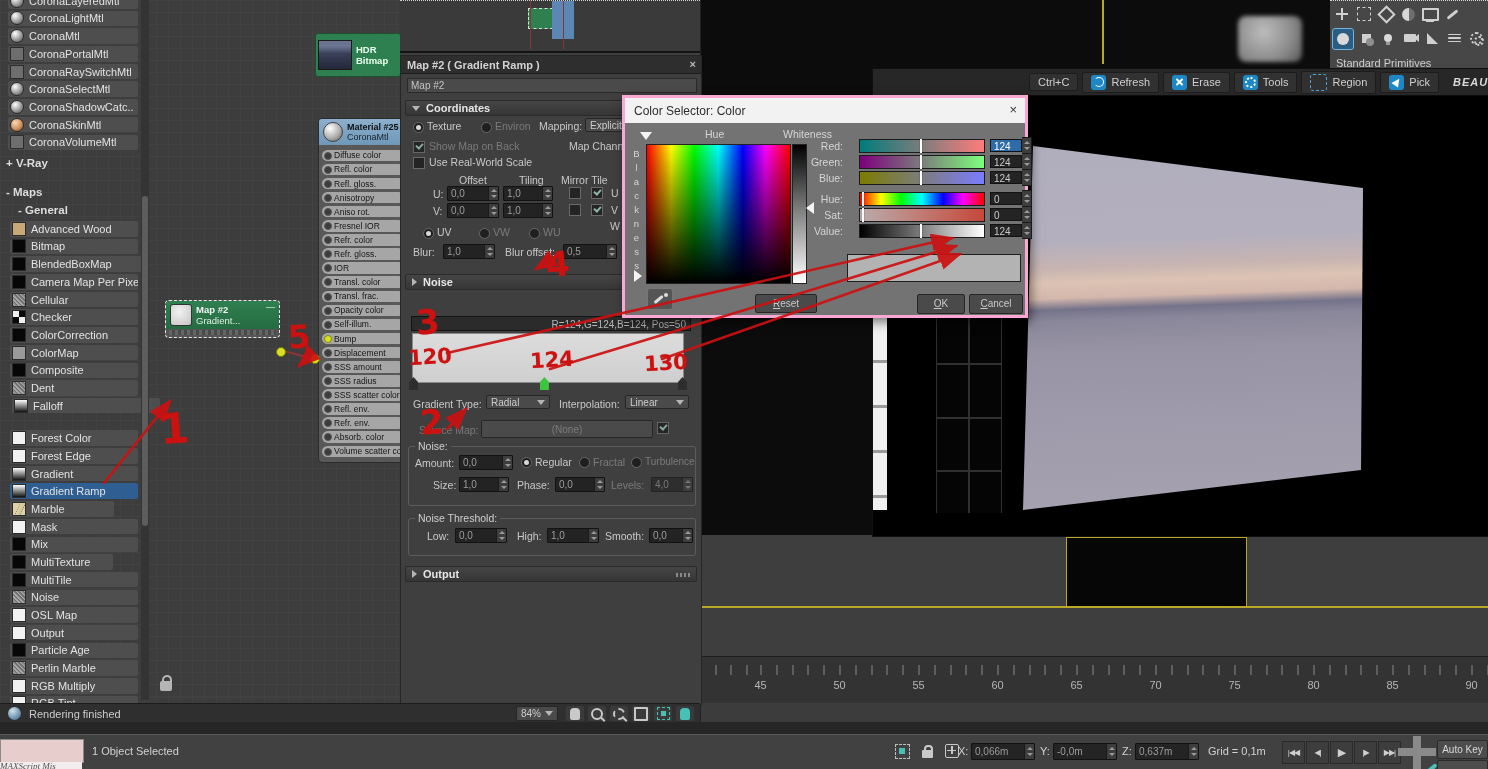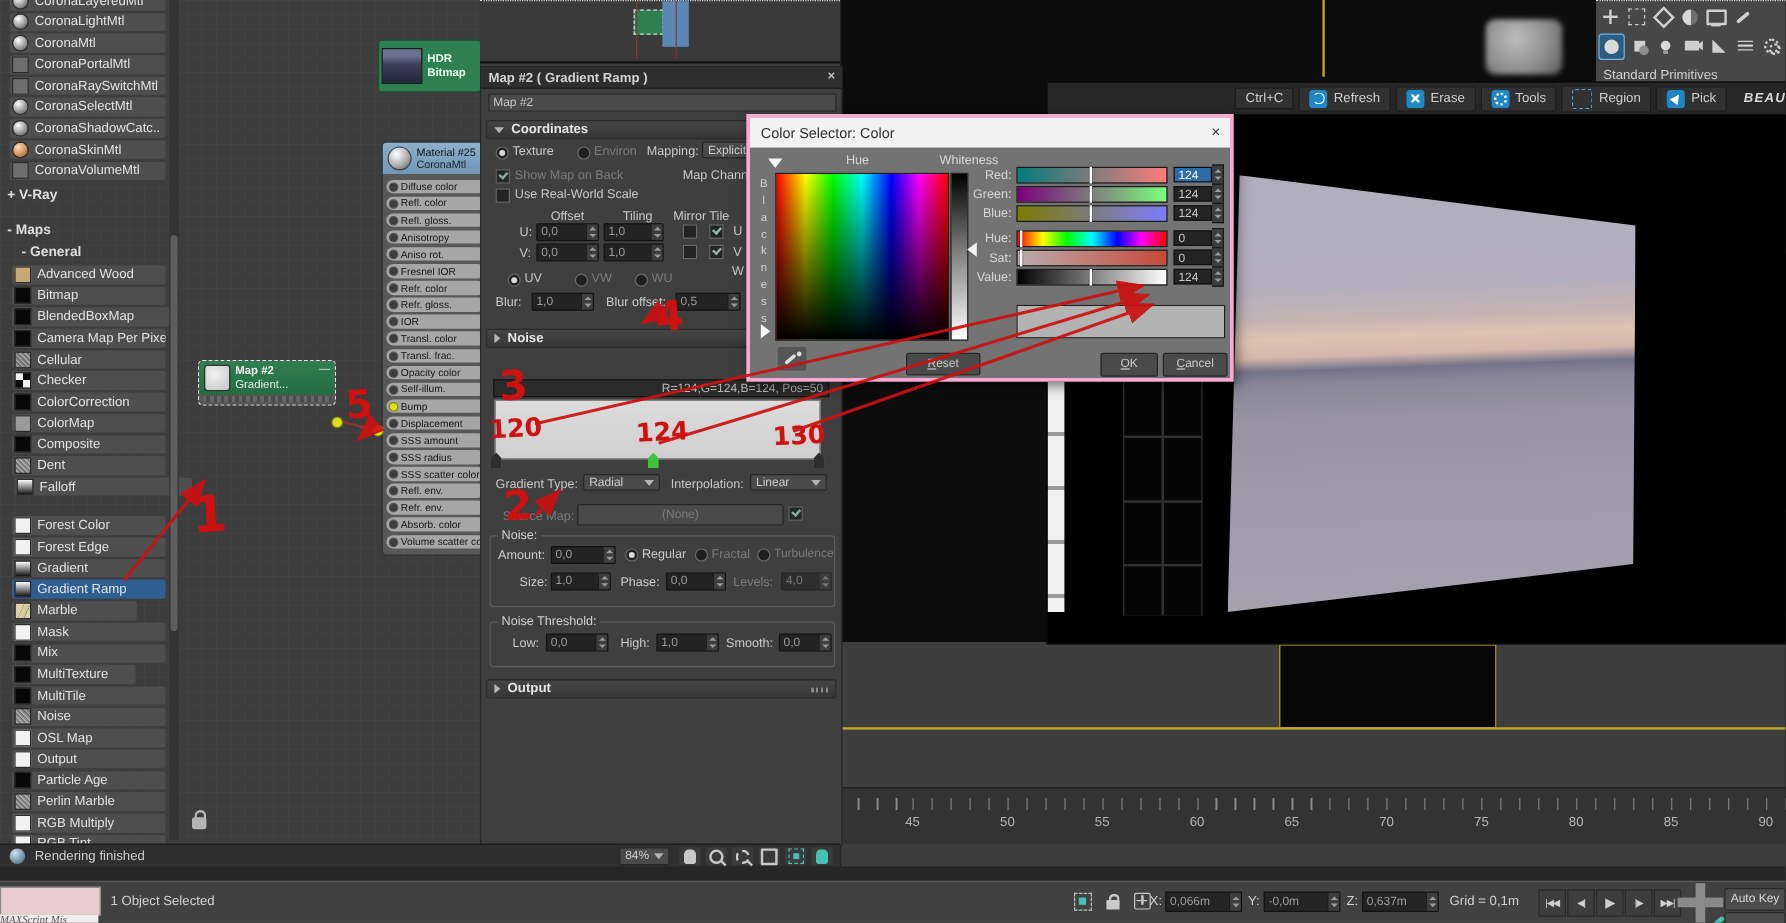"Material #25" #mat-node .t1 { font-weight: normal -> bold }
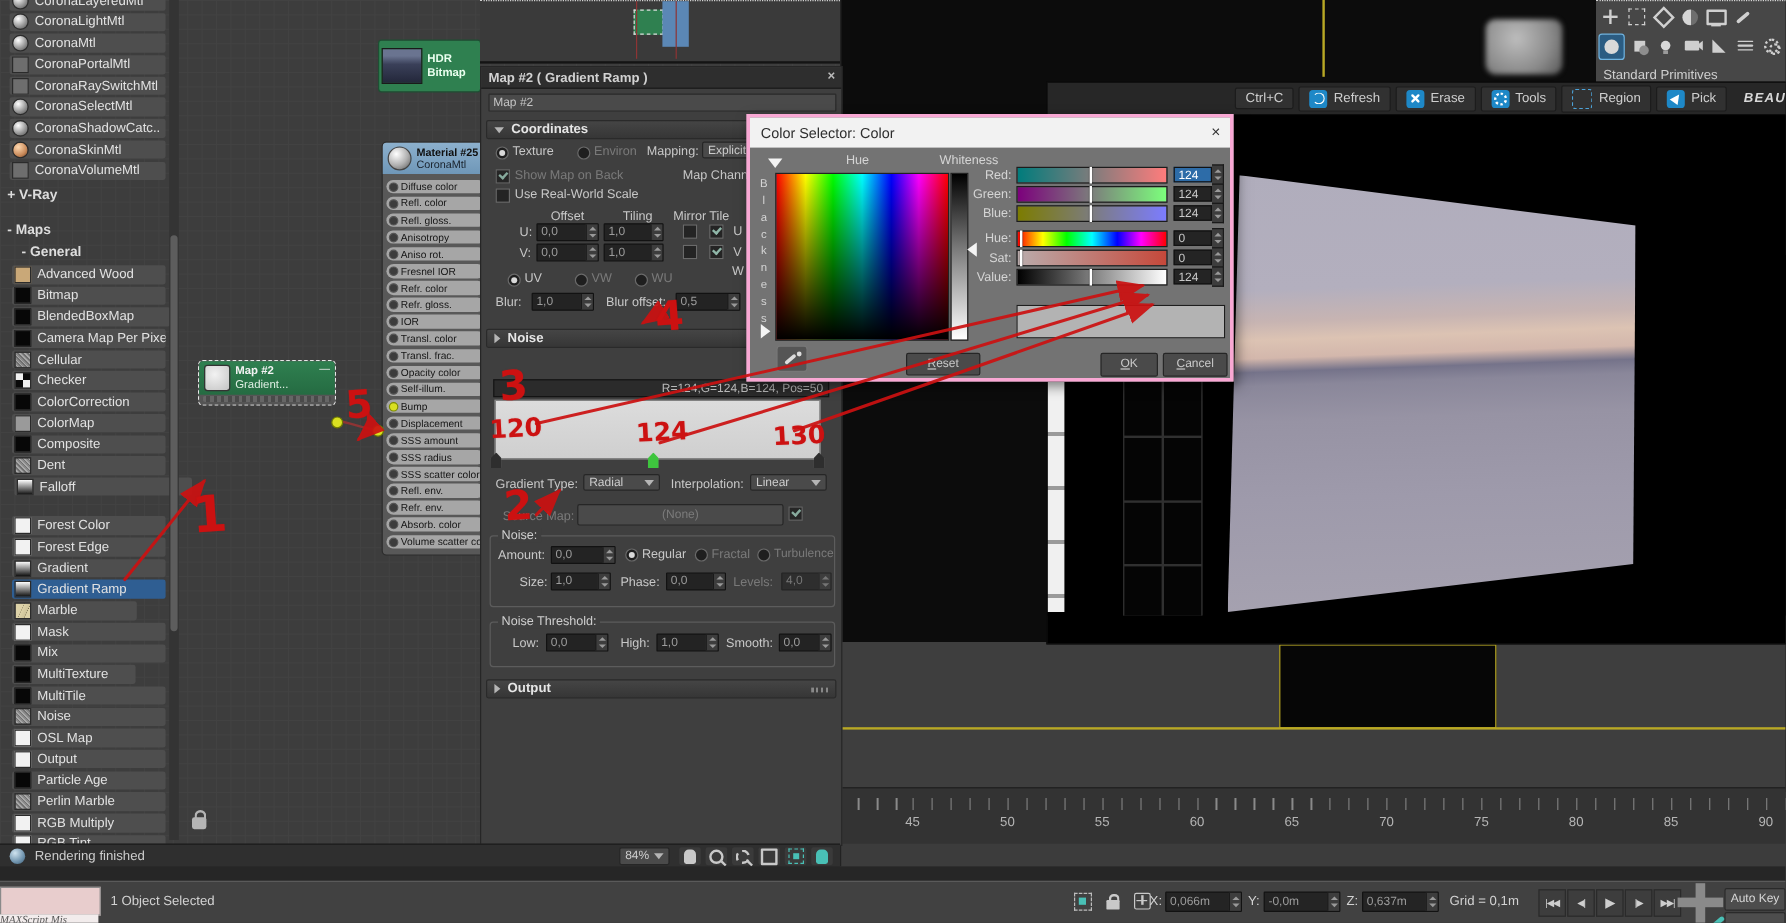"Red:" .csl { padding-right: 4px -> 16px }
